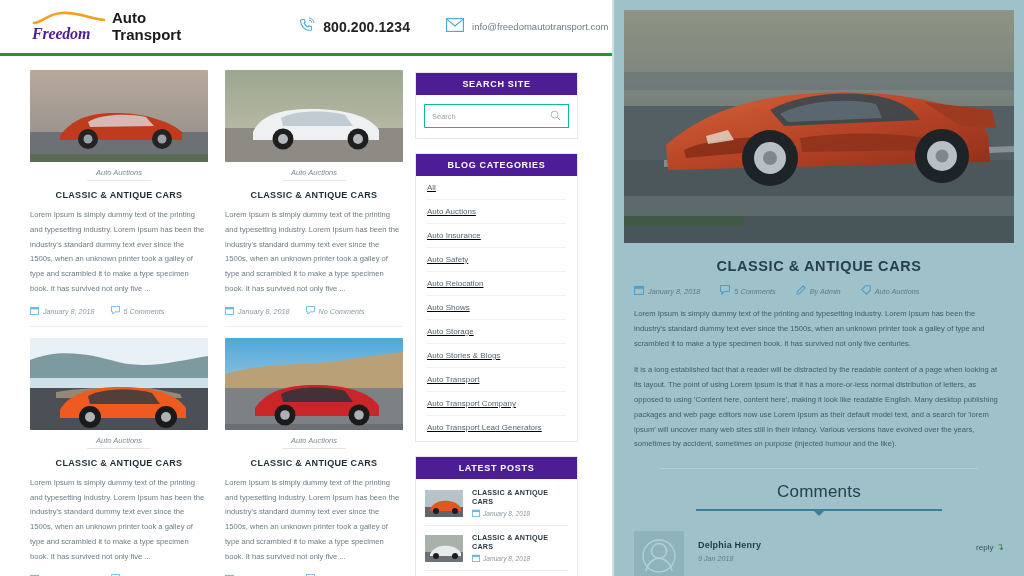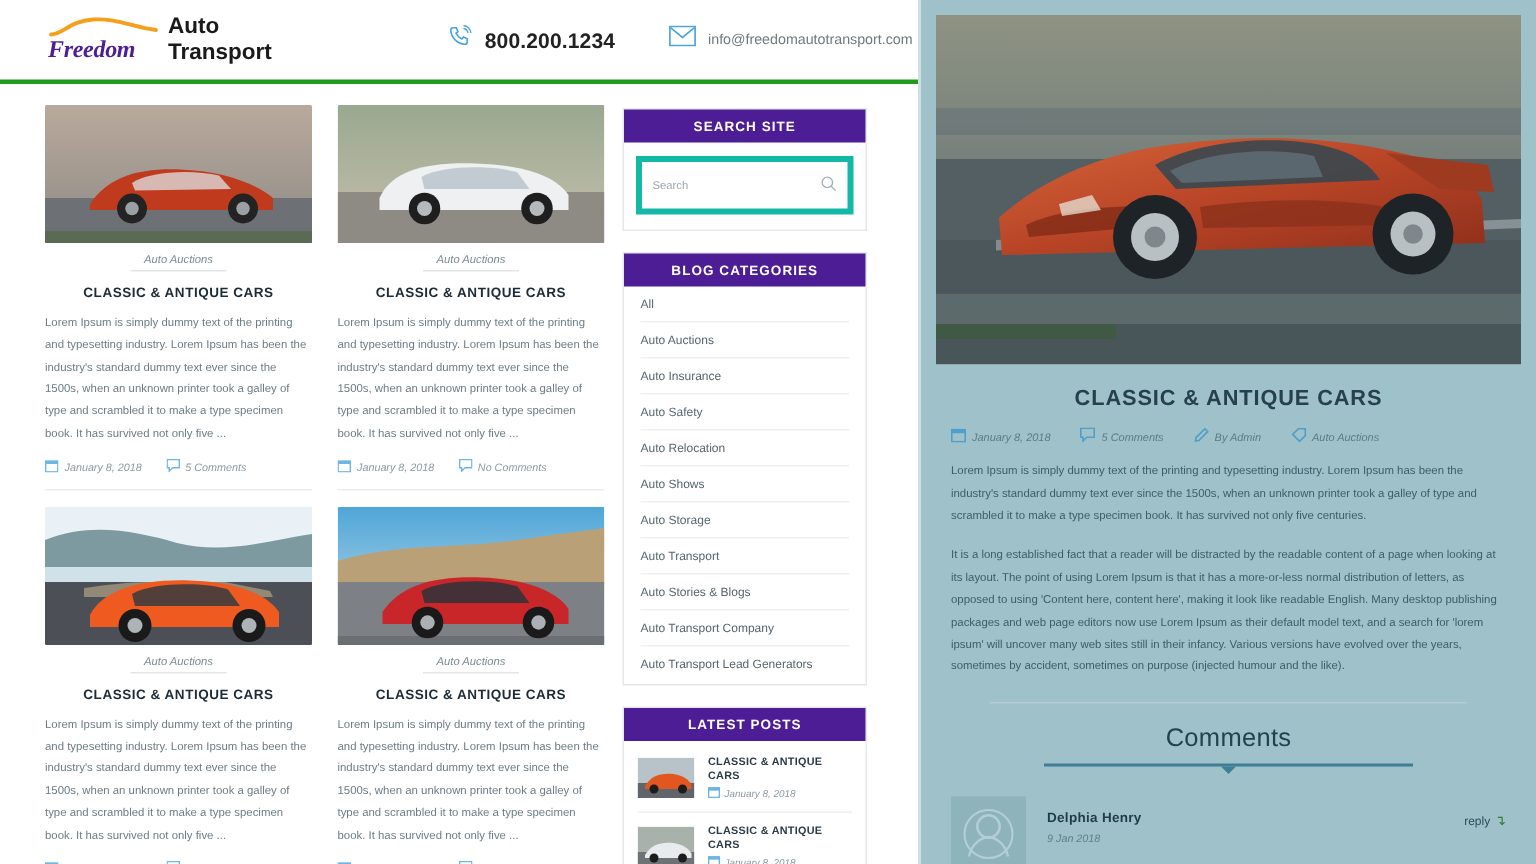"Search" .search-box { border: 4px solid #14b8a6 -> 1px solid #14b8a6; height: 39px -> 24px }
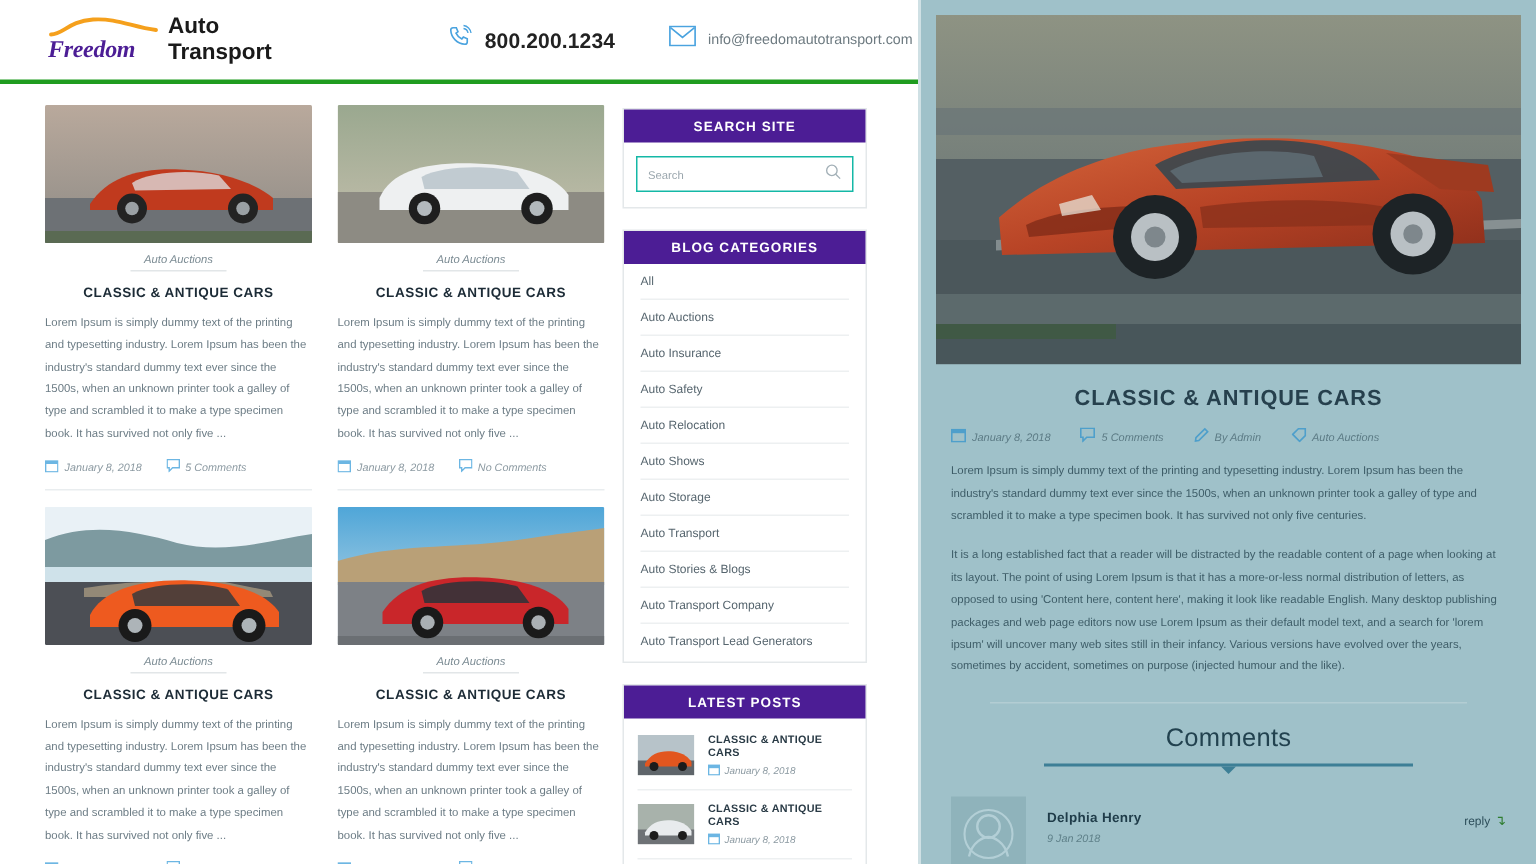"All" .cat-list { text-decoration: none -> underline }
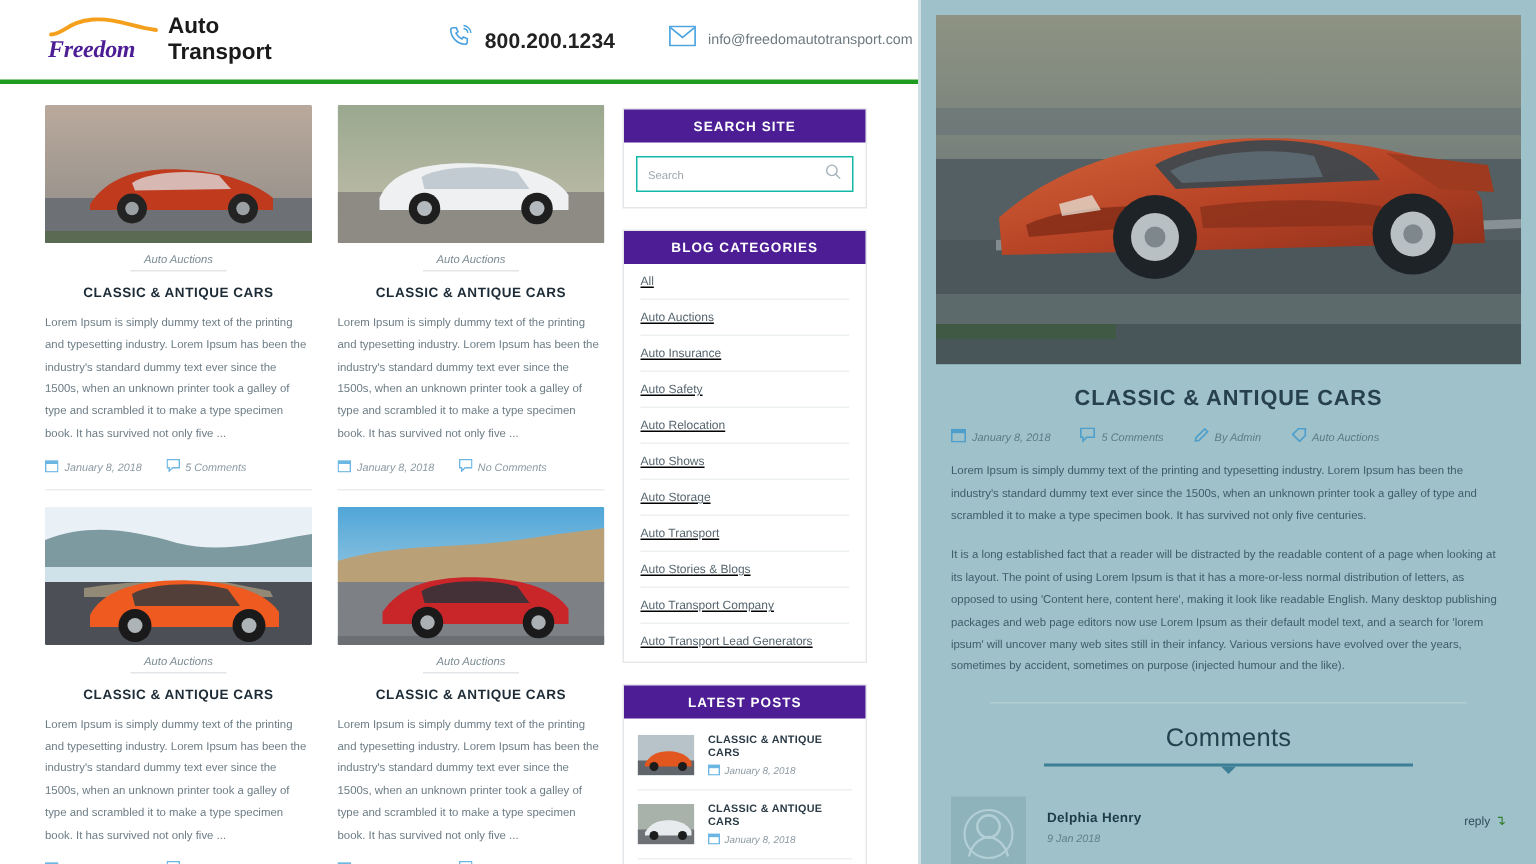"Auto Transport" li { order: before "Auto Stories & Blogs" -> after "Auto Stories & Blogs" }
